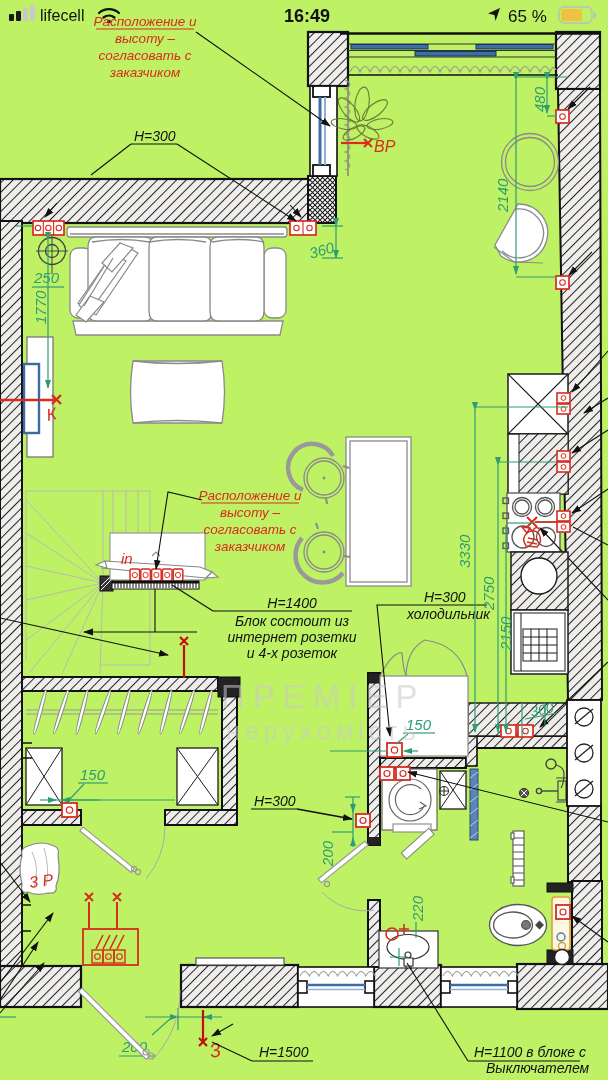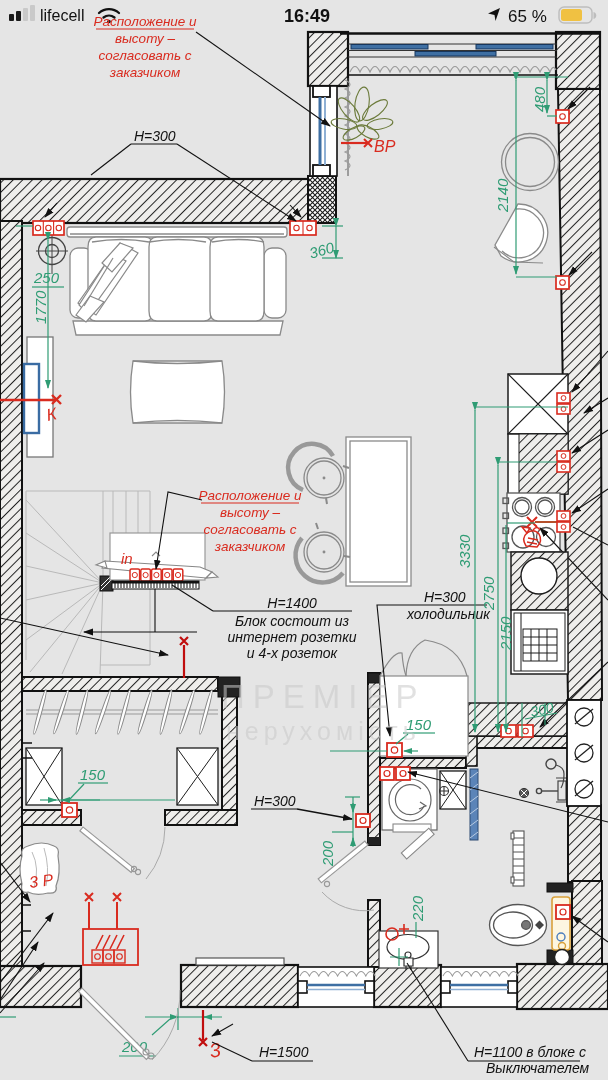"lifecell" #page { background: #e5e5e5 -> #bef264 }
